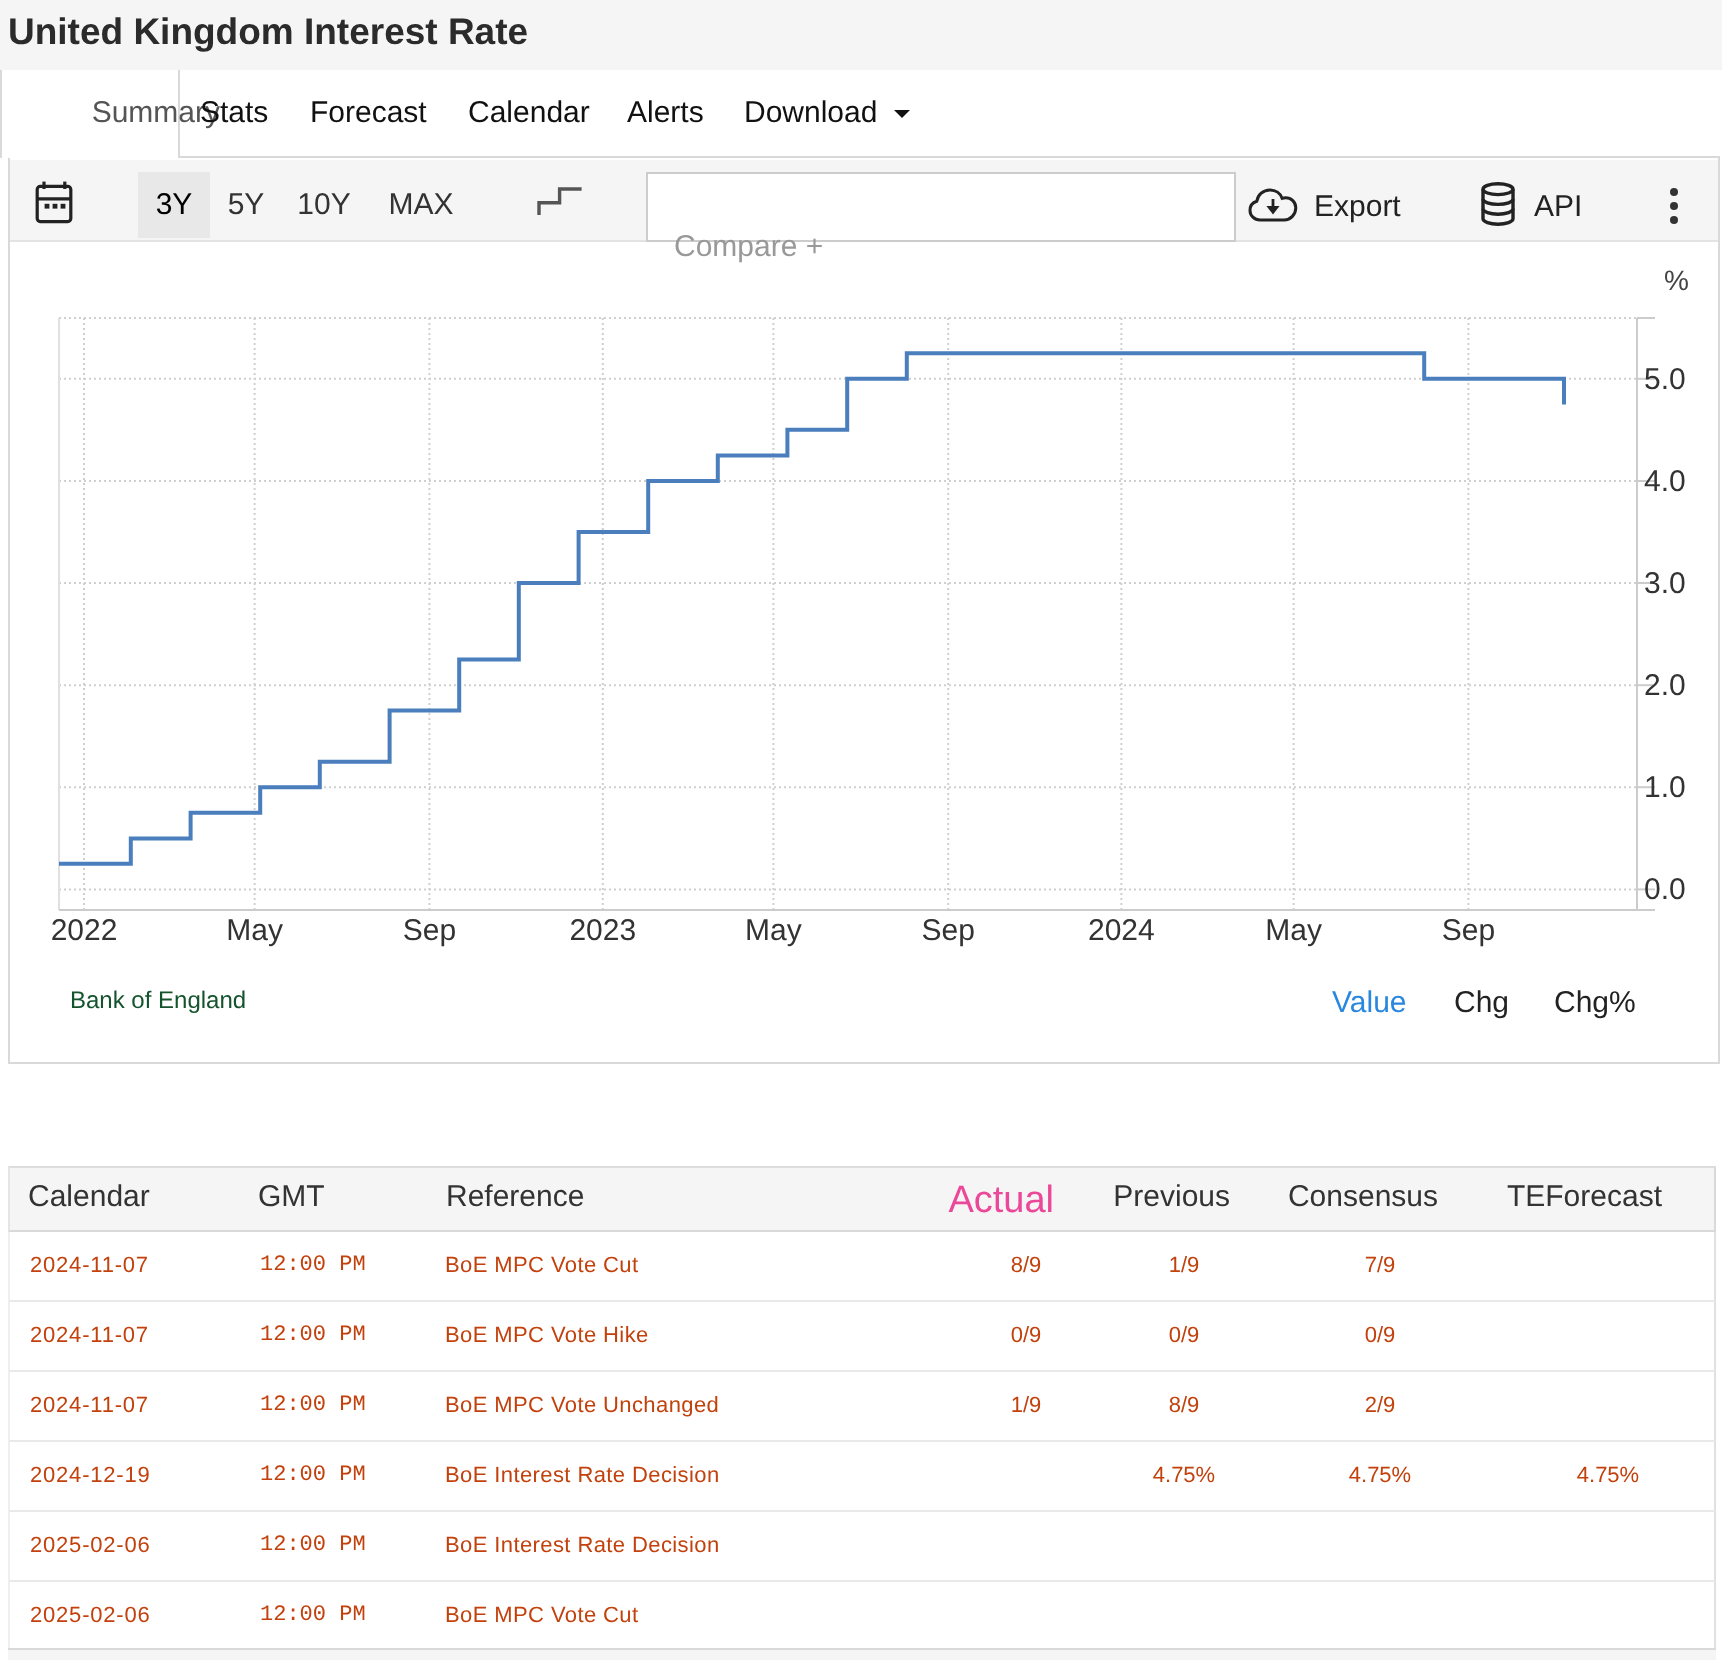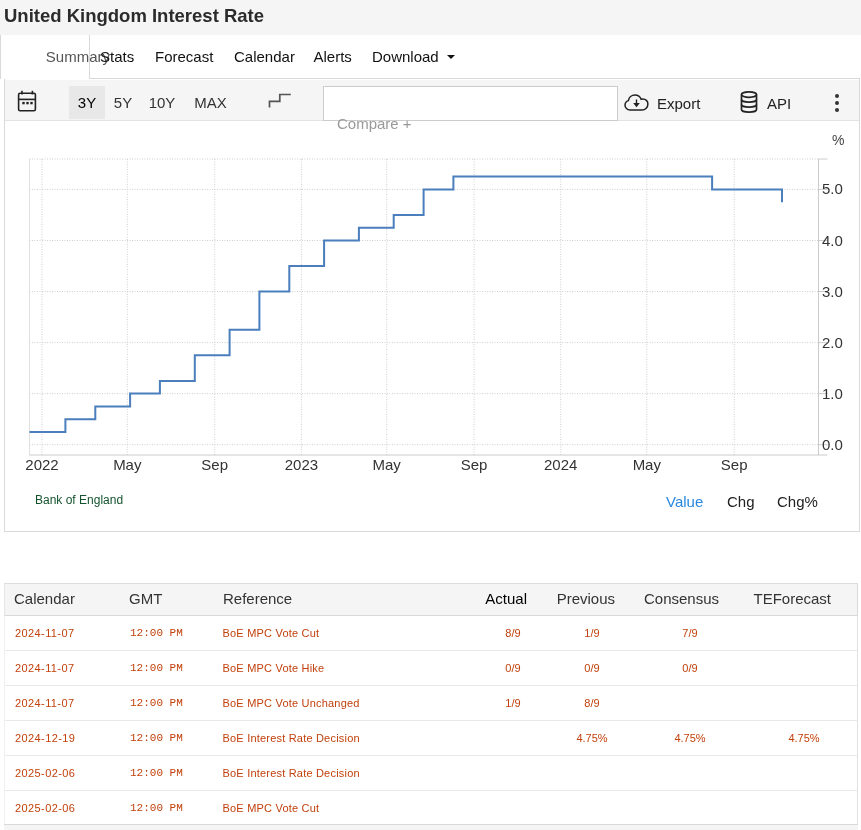"Actual" div.abs { color: #000000 -> #ec4899; font-size: 15px -> 19px }
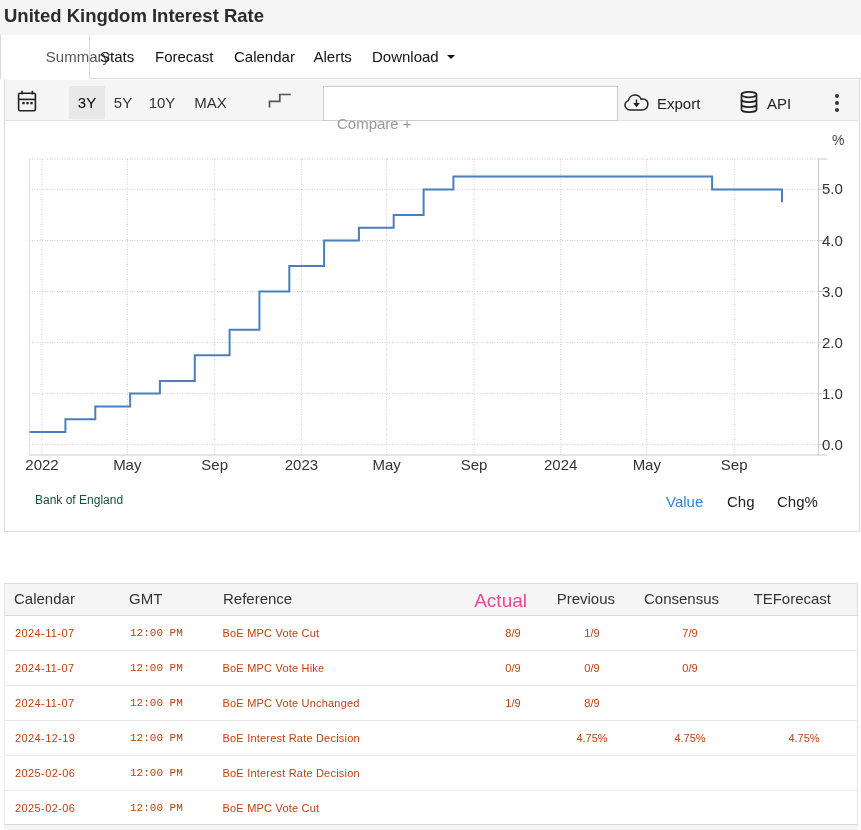"2/9" span.v { html: none -> <span>2/9</span> }
